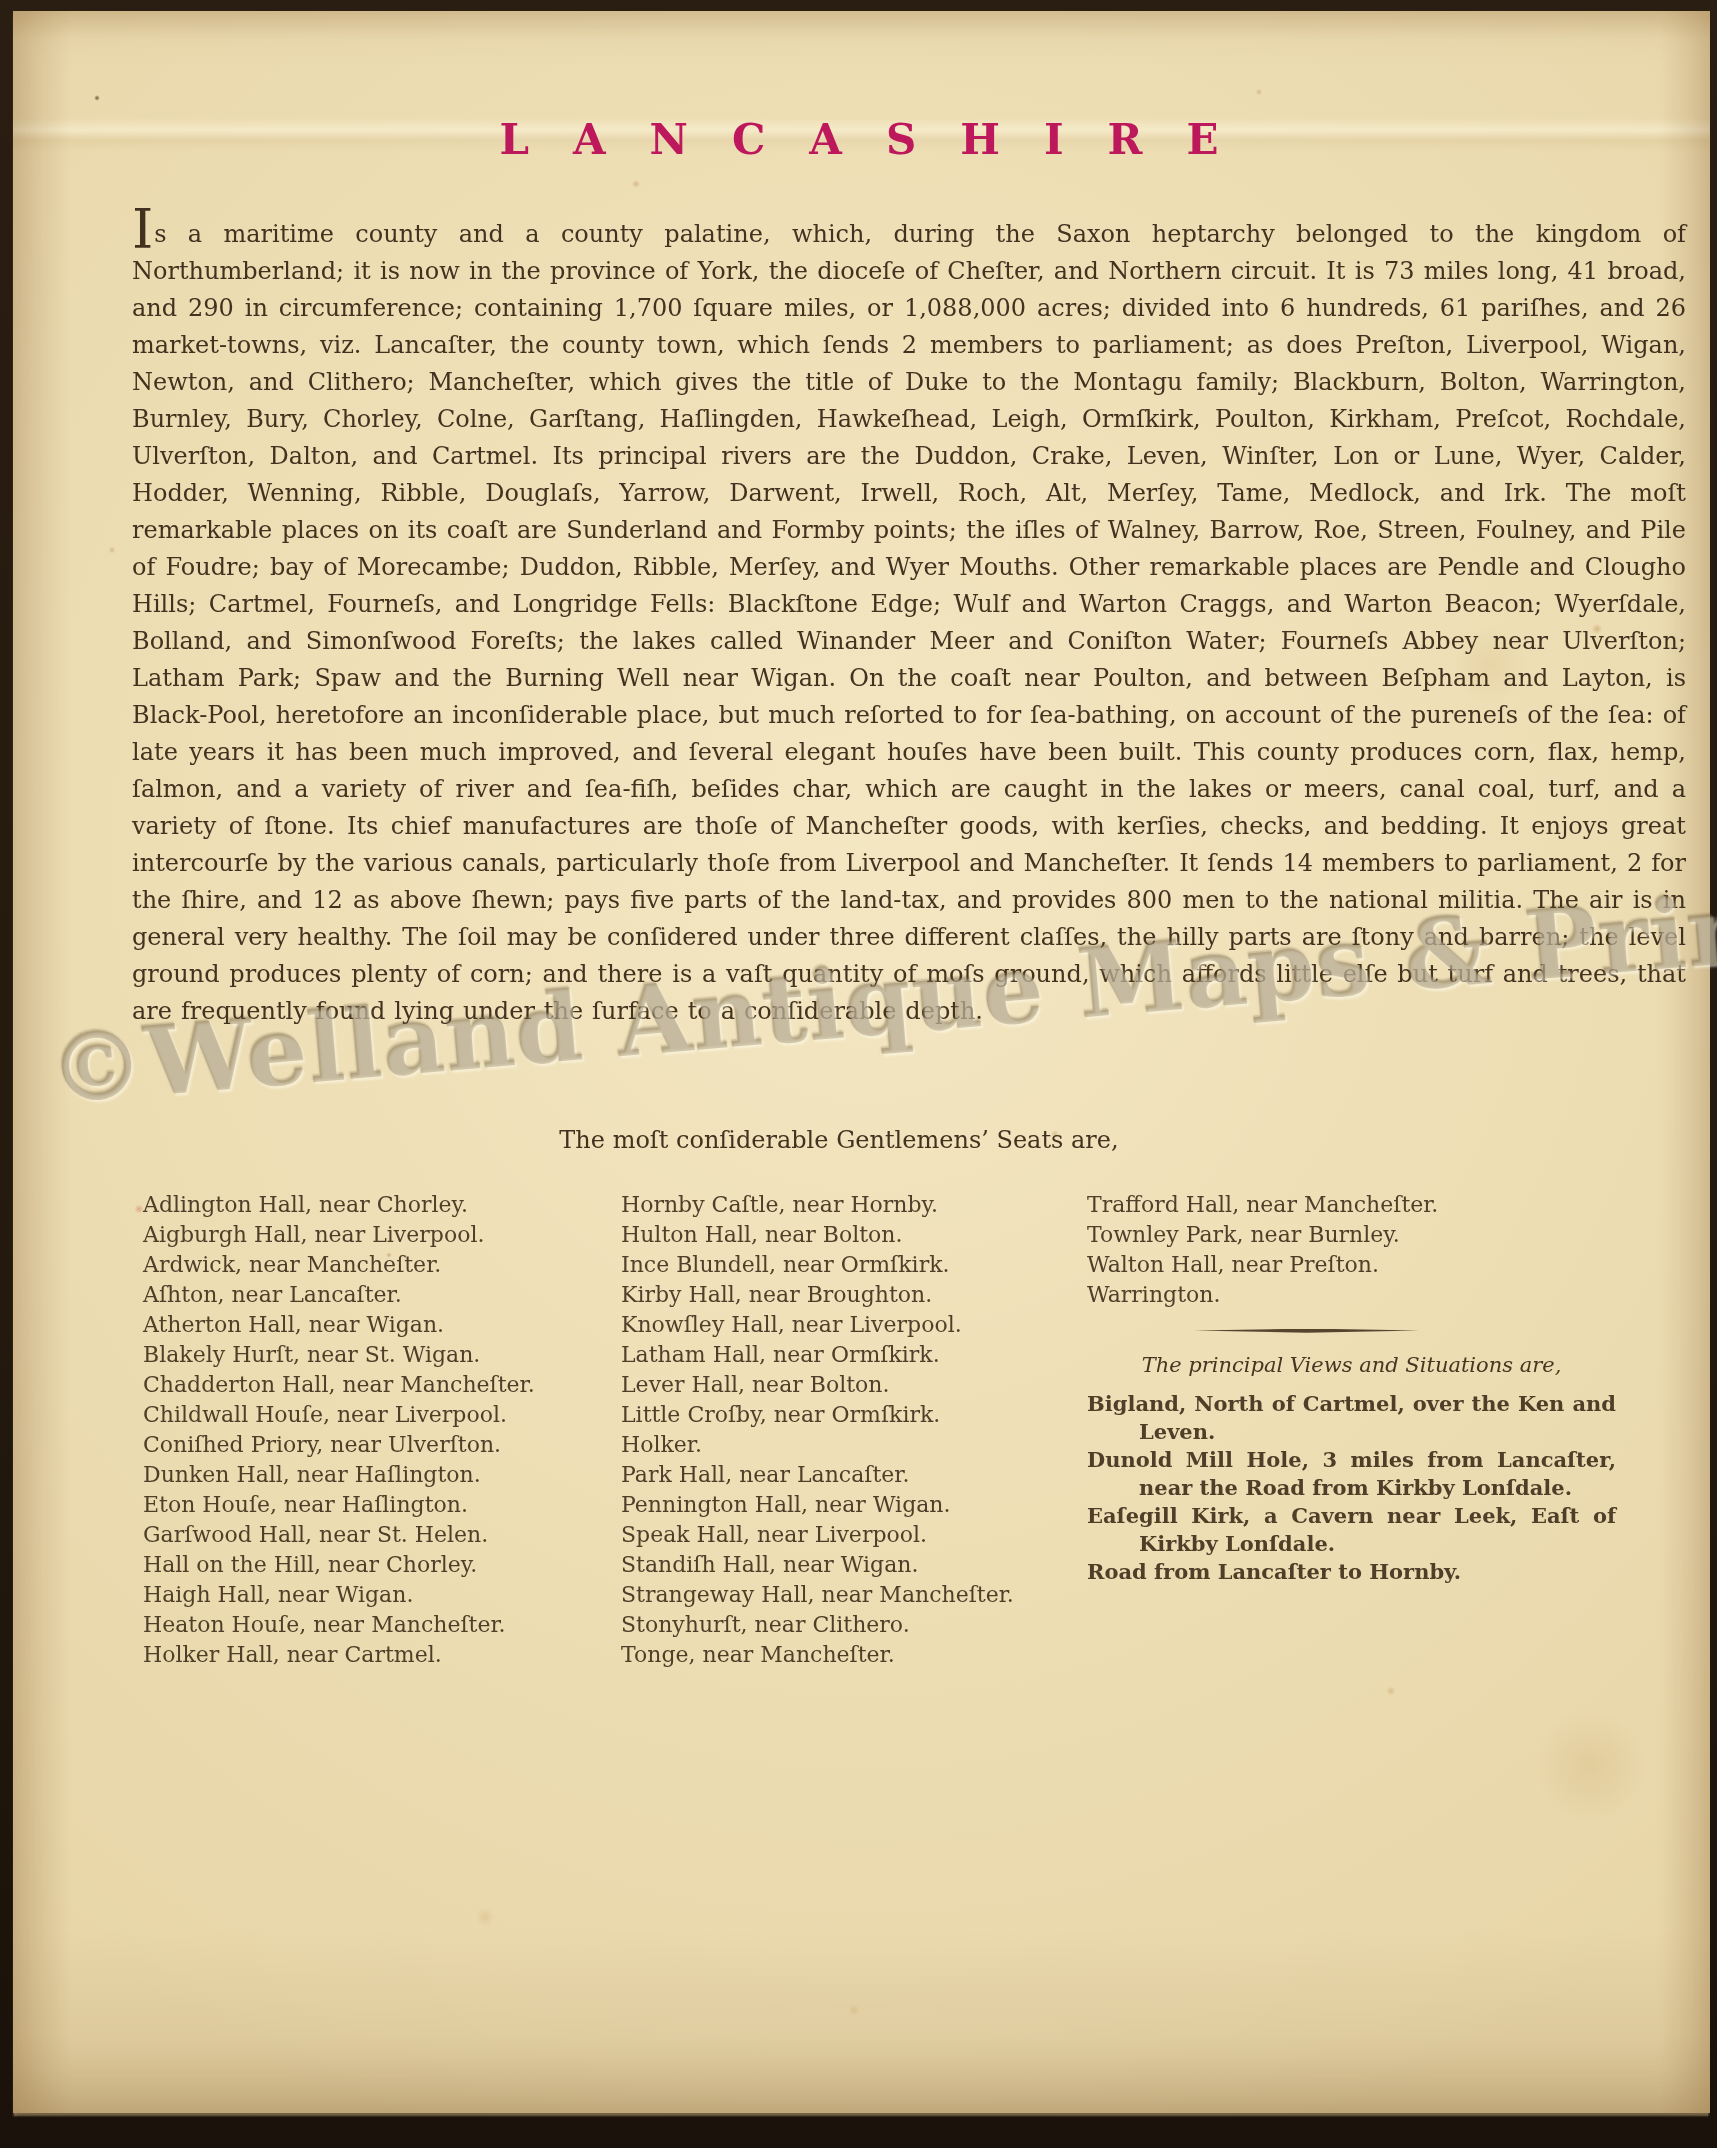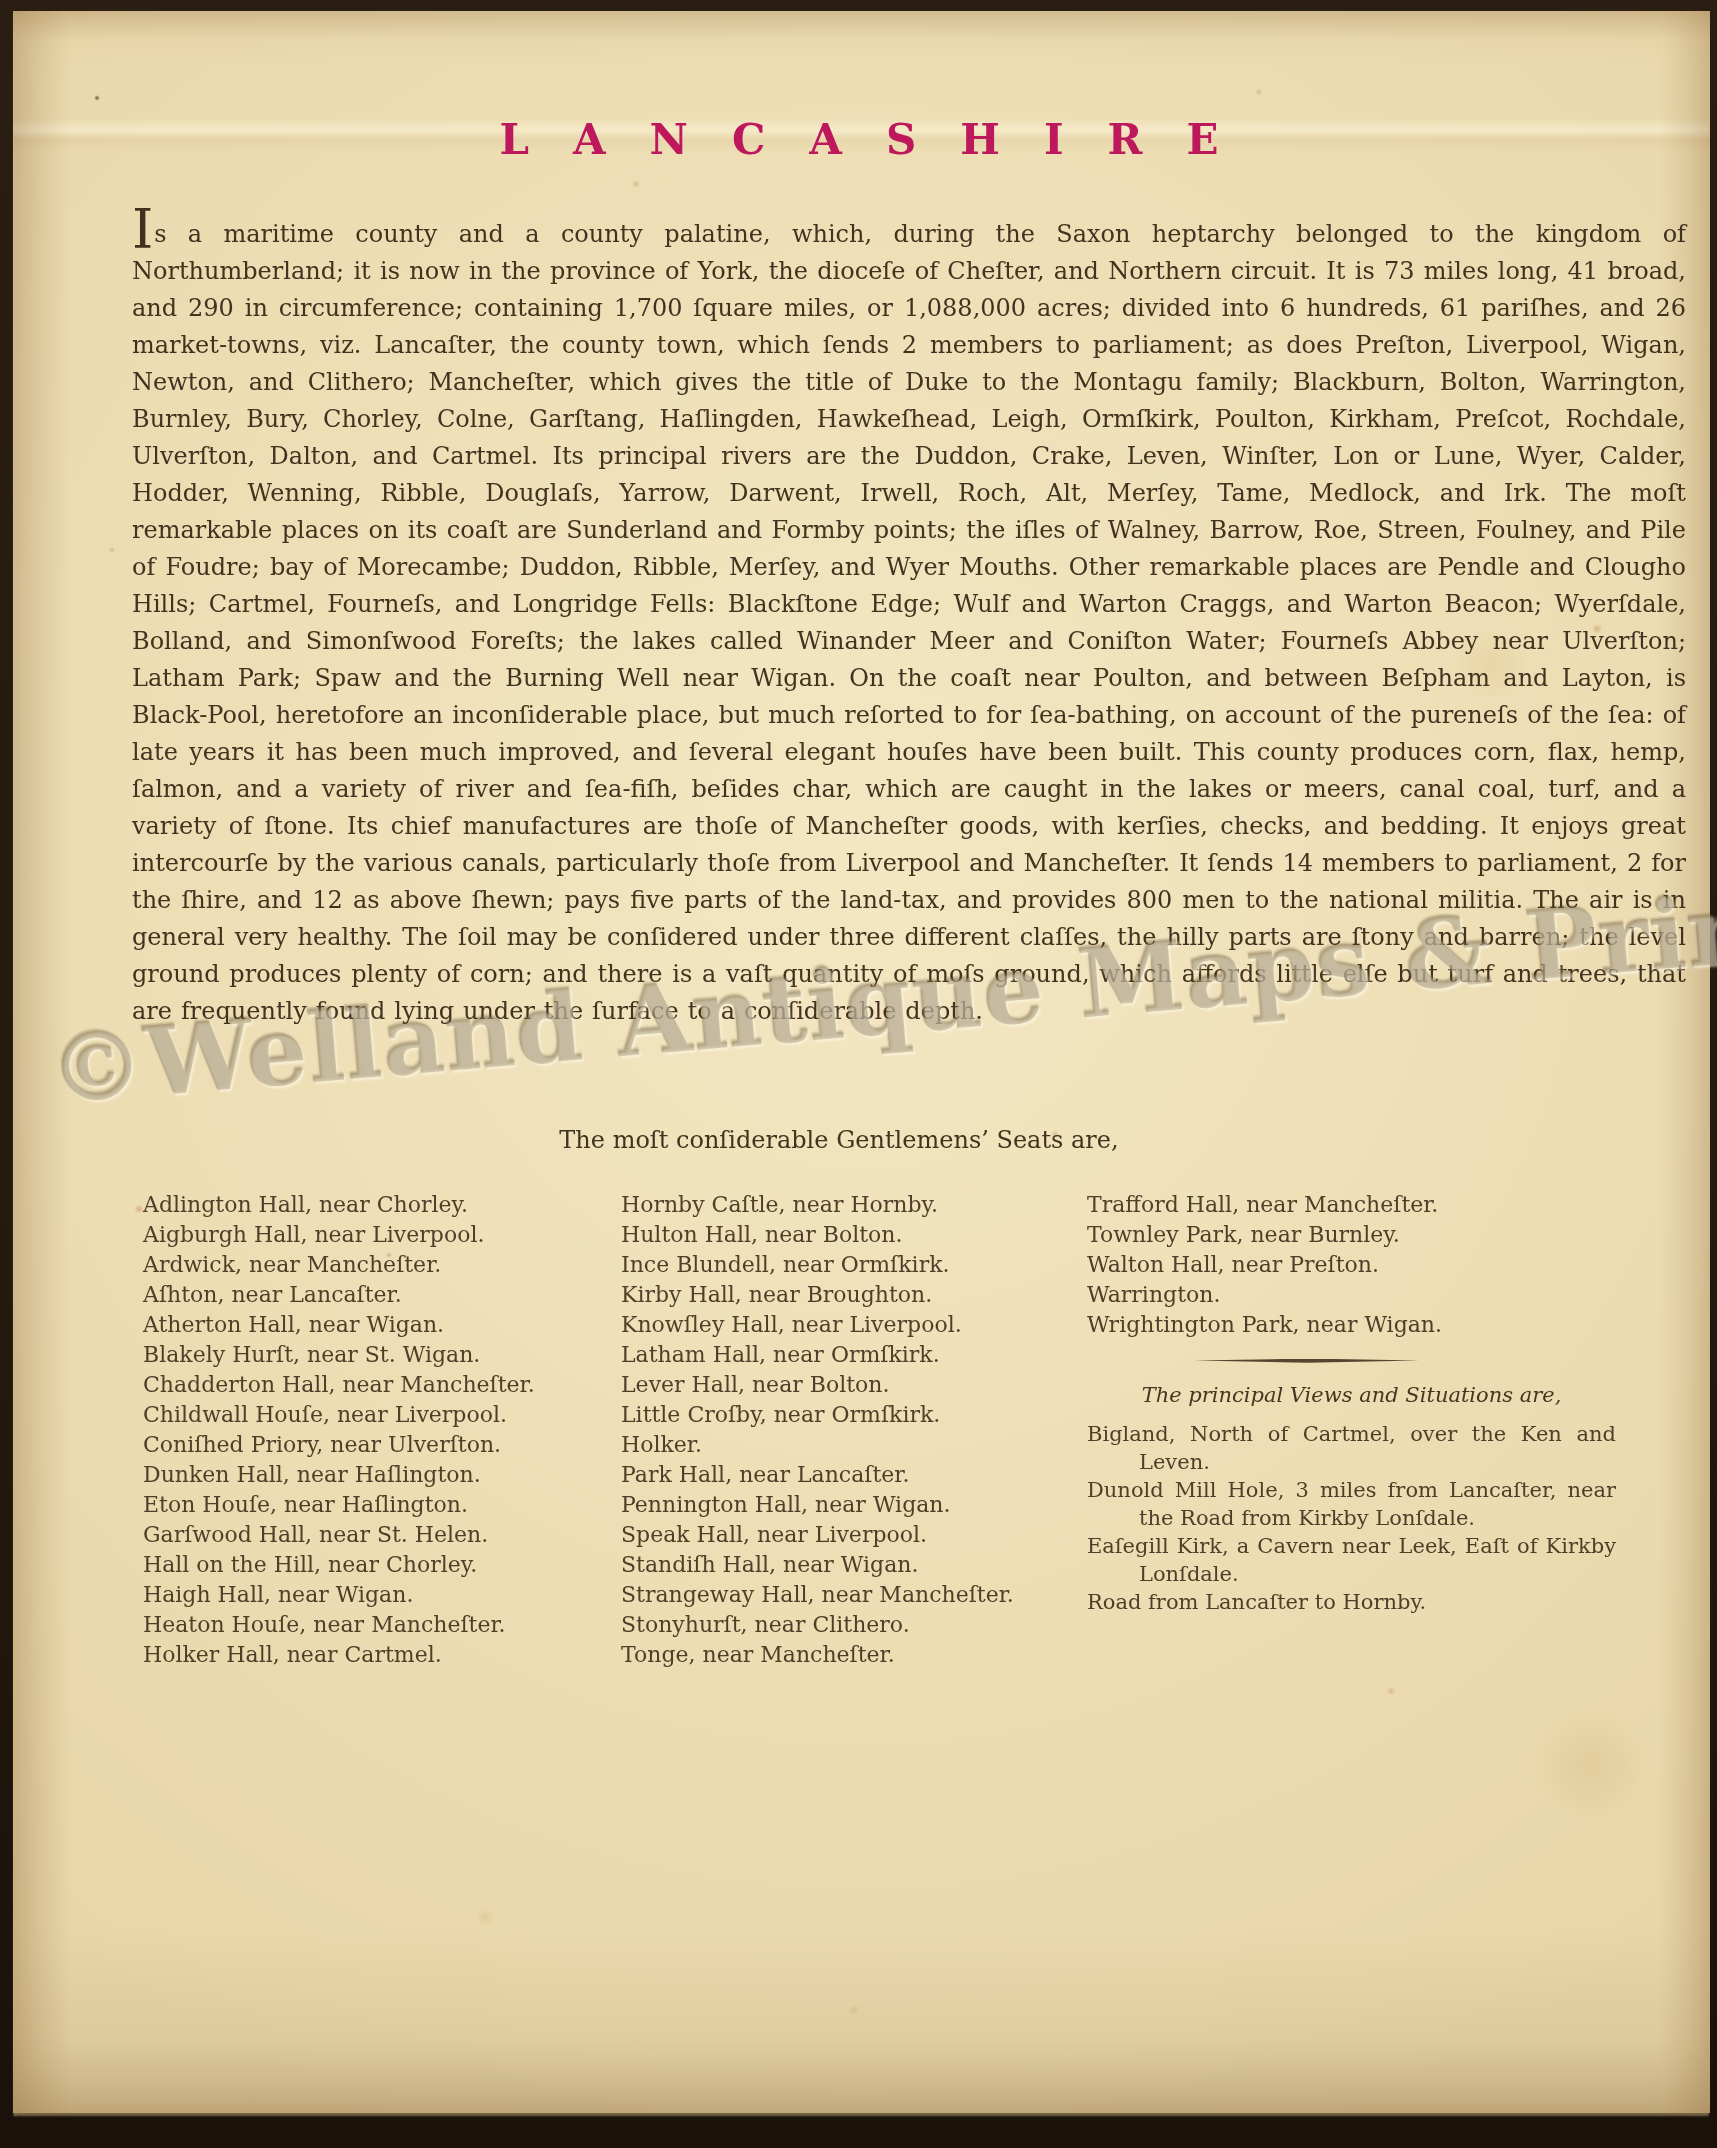"Wrightington Park, near Wigan." div.seat-item { html: <div>Wrightington Park, near Wigan.</div> -> none }
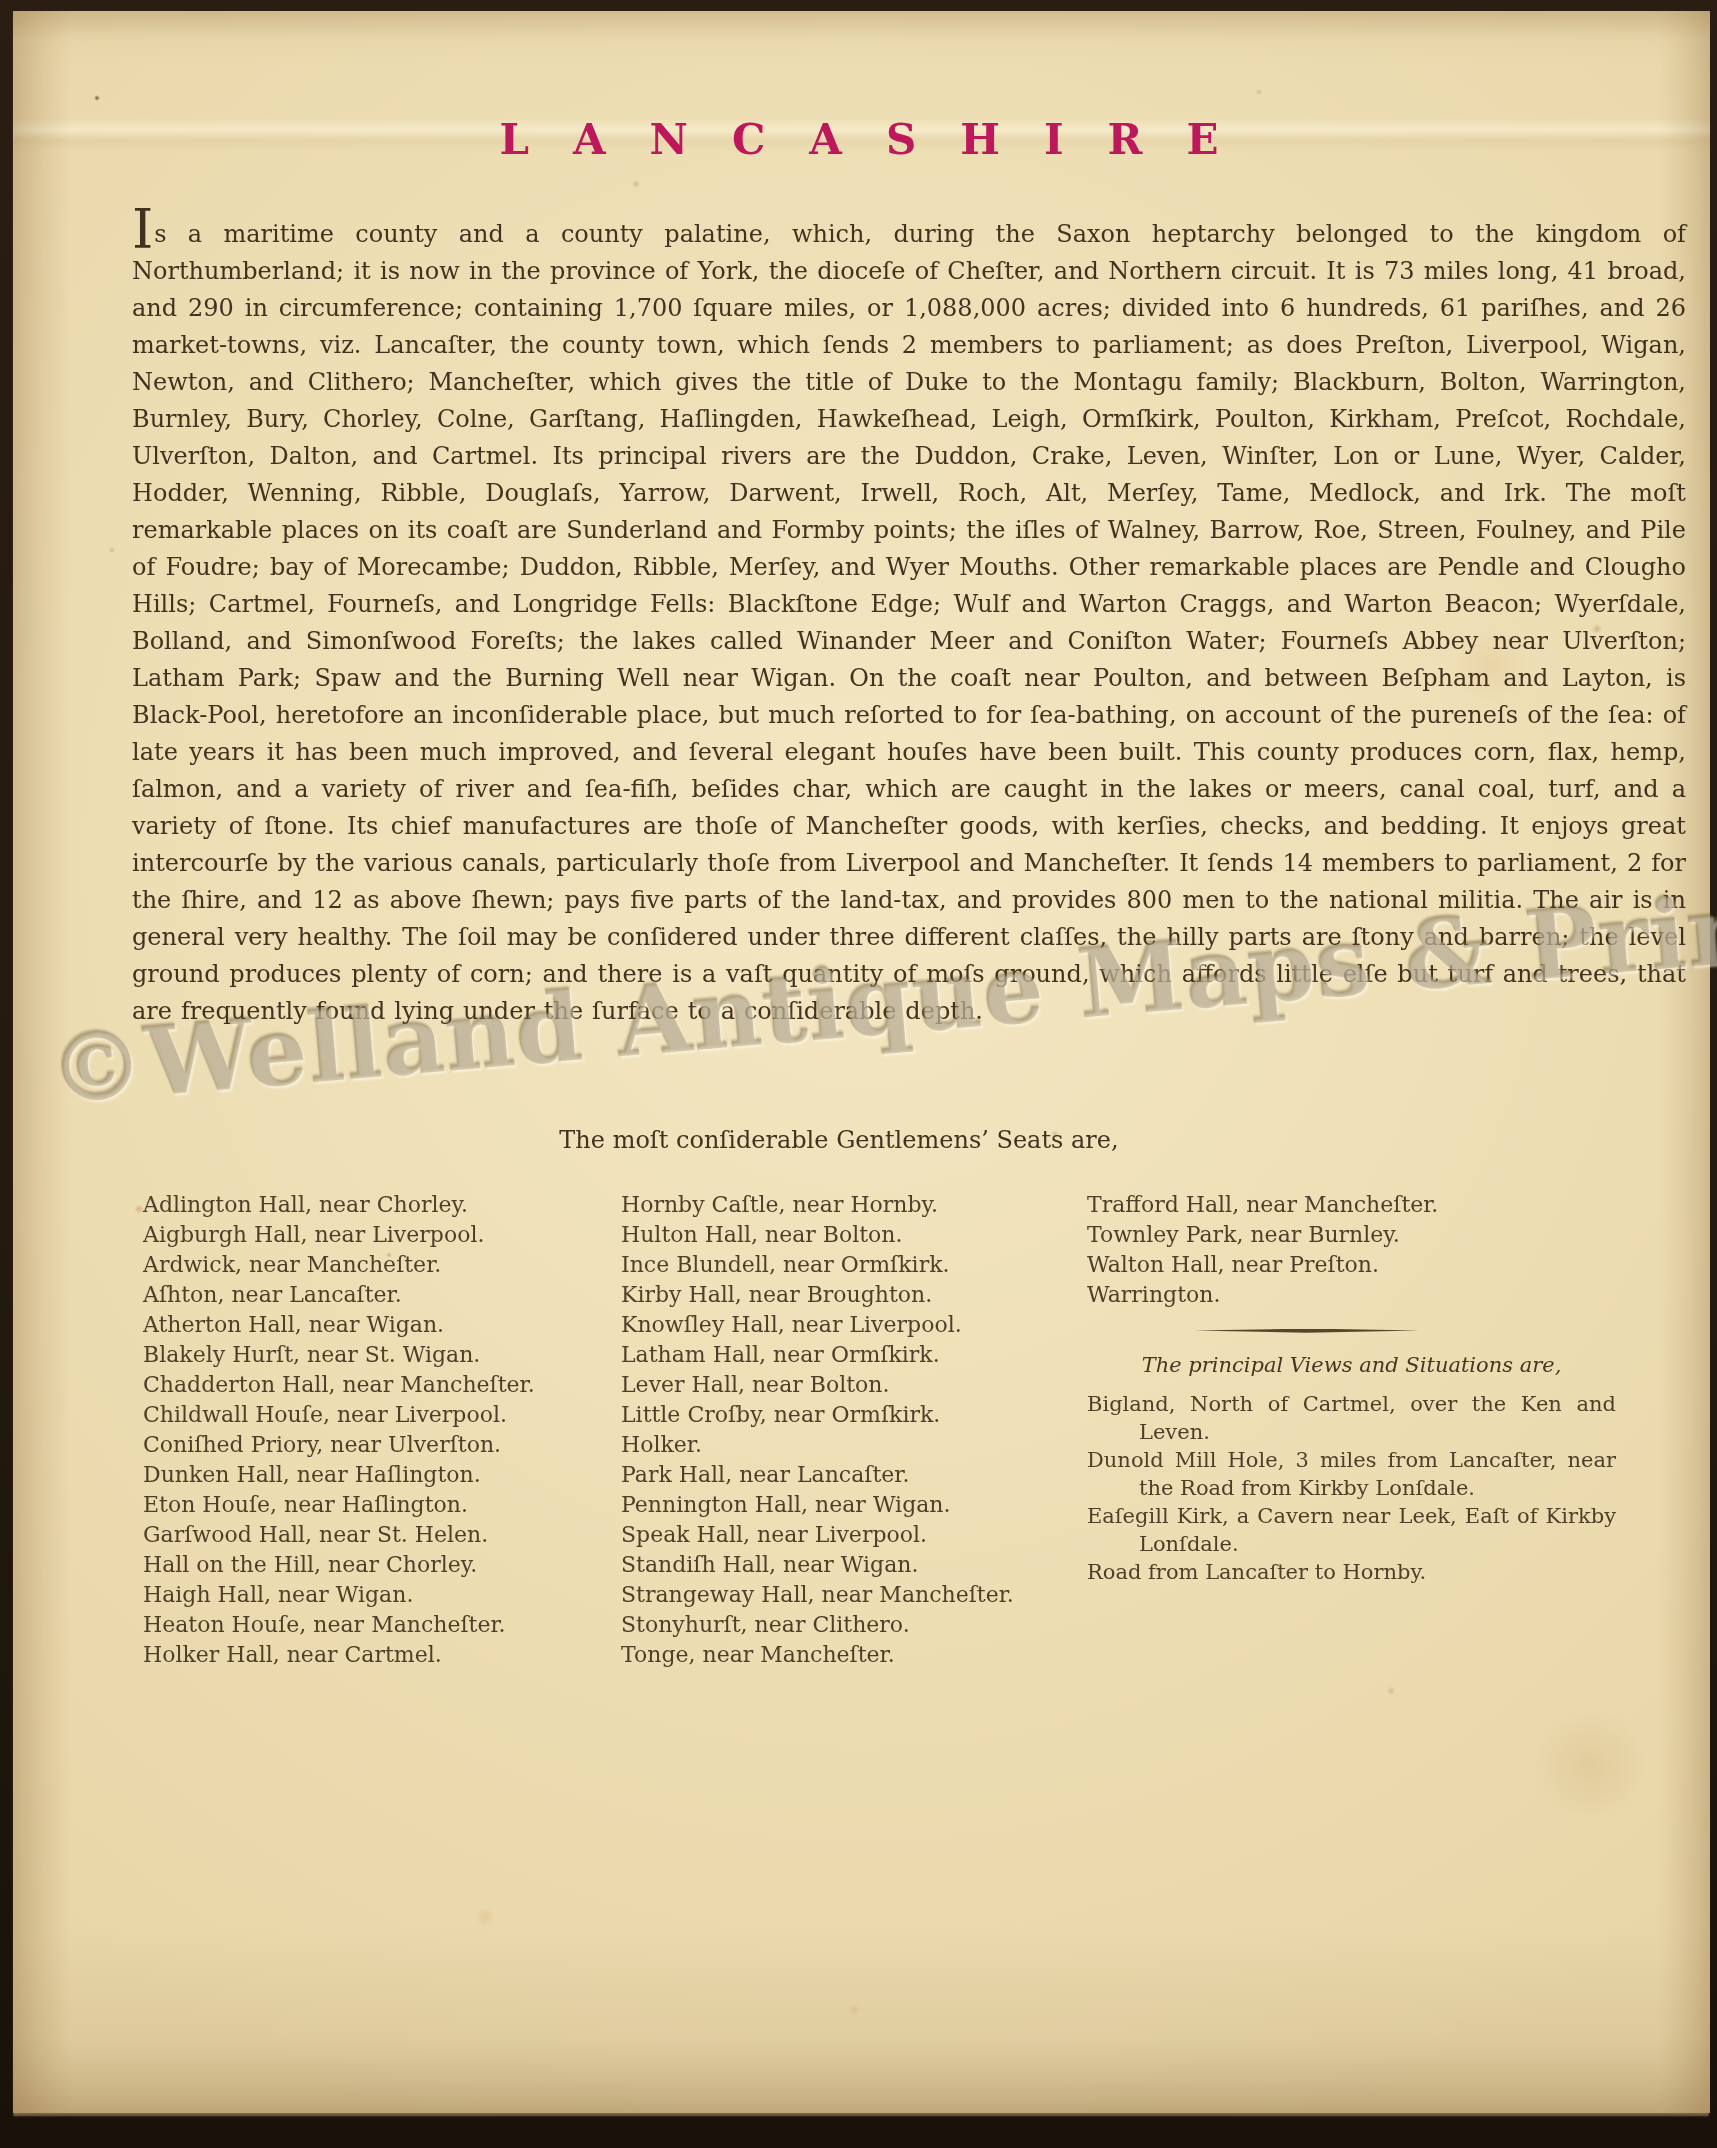"Bigland, North of Cartmel, over" .views-list { font-weight: none -> bold }
